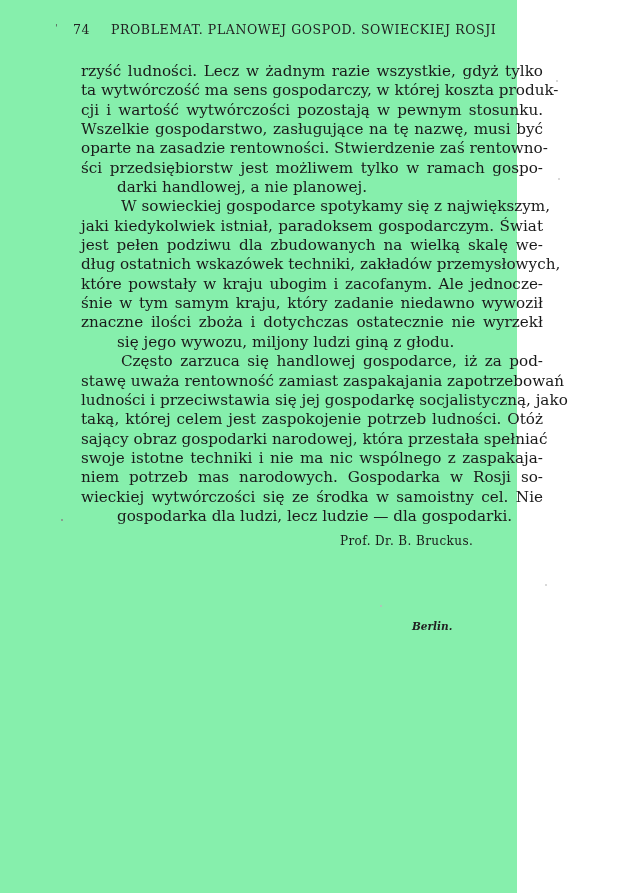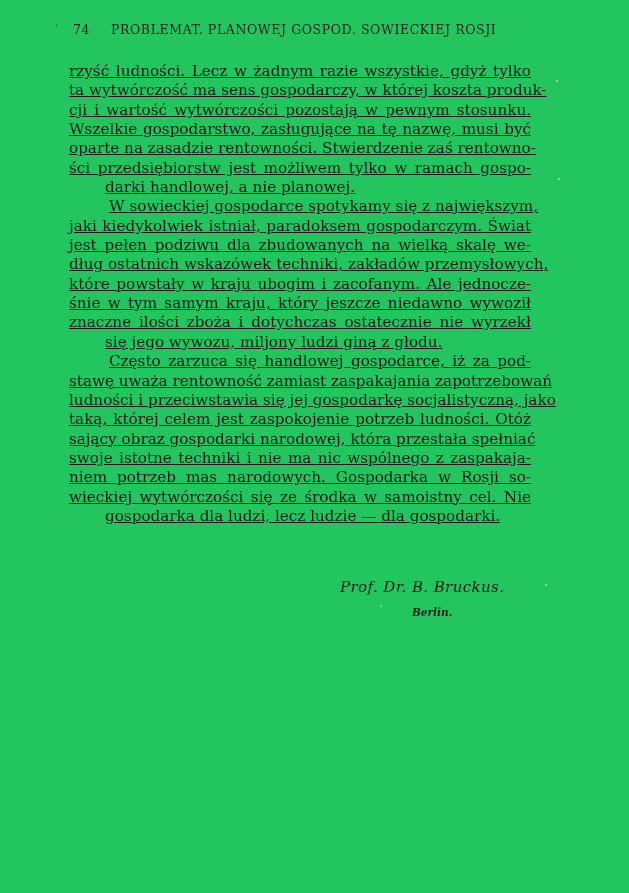"' 74 PROBLEMAT. PLANOWEJ GOSPOD." .page { background: #22c55e -> #86efac; width: 629px -> 517px }
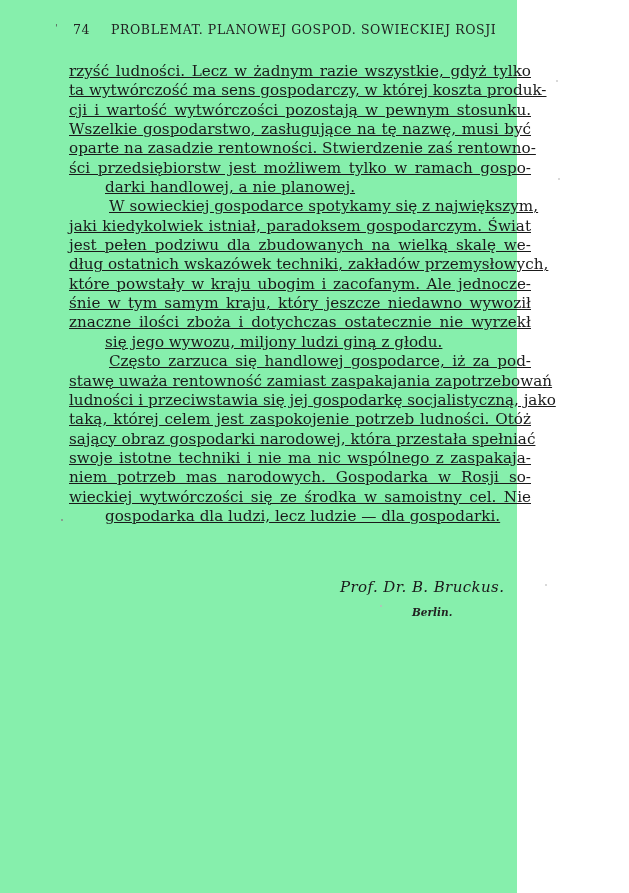"rzyść ludności. Lecz w żadnym" .body-text { left: 69px -> 81px; text-decoration: underline -> none }
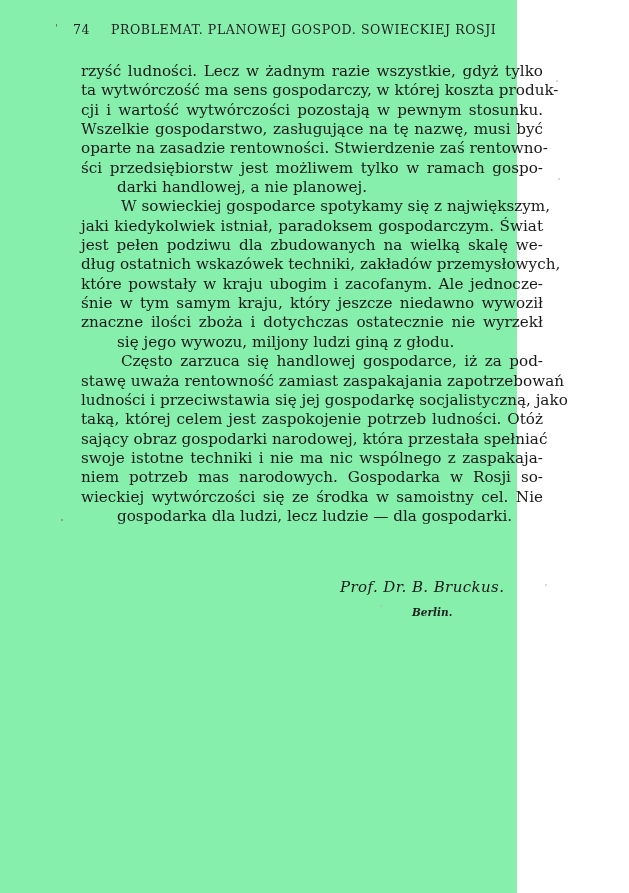"śnie w tym samym kraju," span.line { text: jeszcze -> zadanie }
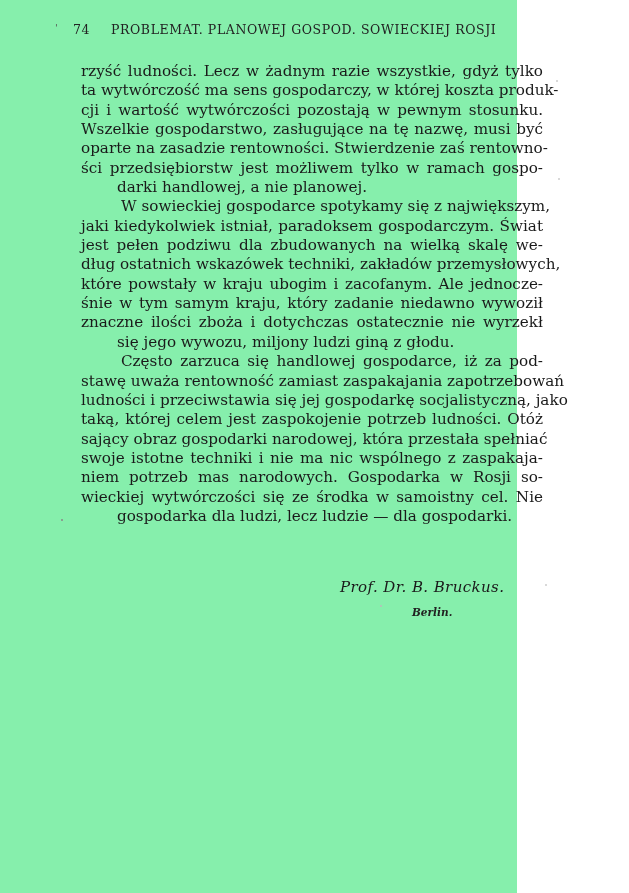"Prof. Dr. B. Bruckus." .signature { font-size: 15px -> 12px; font-style: italic -> none; top: 578px -> 534px }
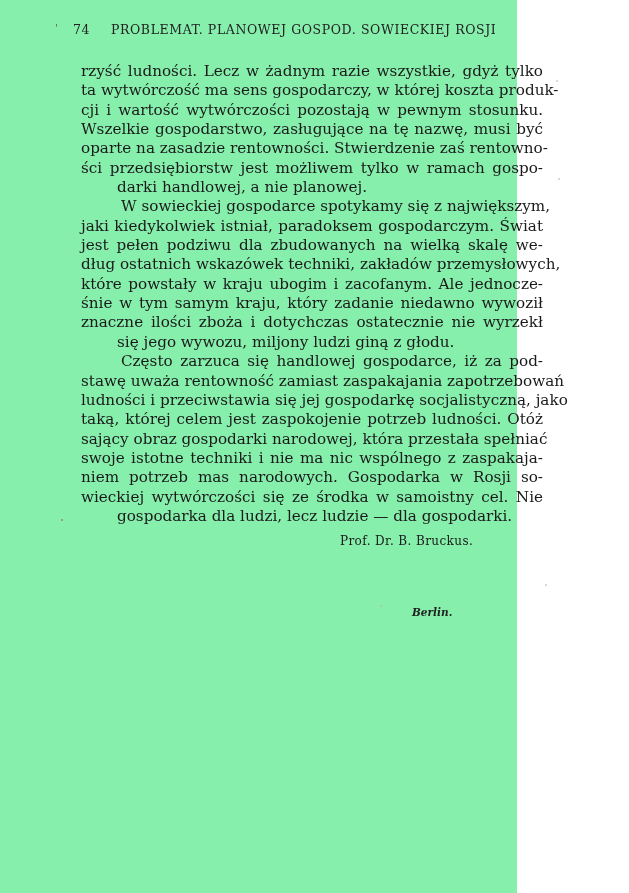"Berlin." .place { top: 606px -> 620px }
